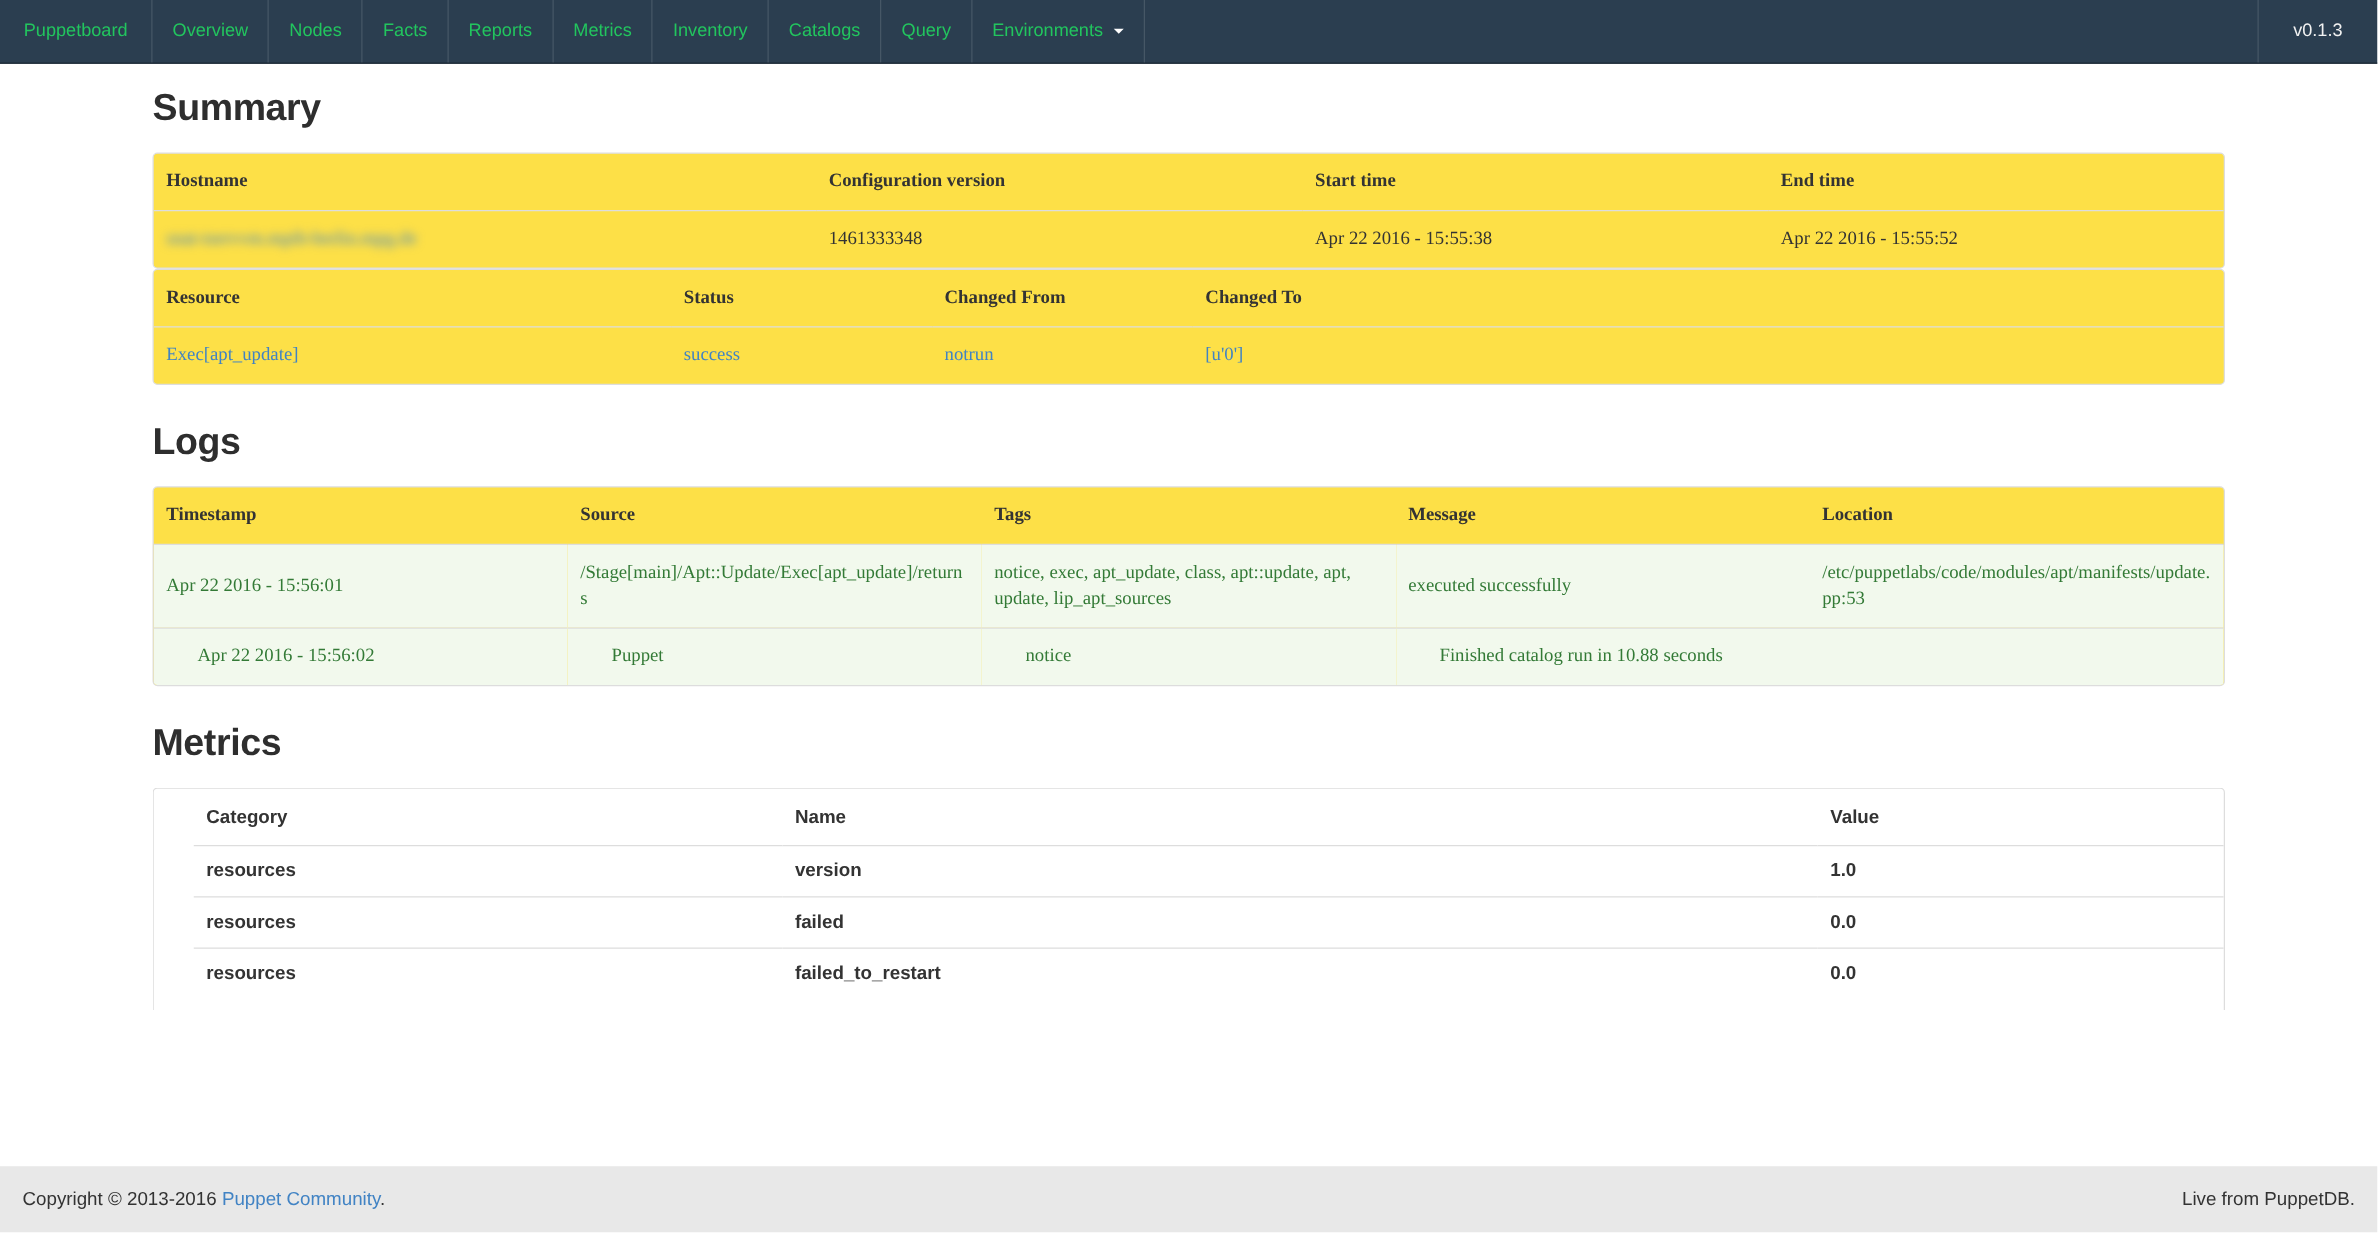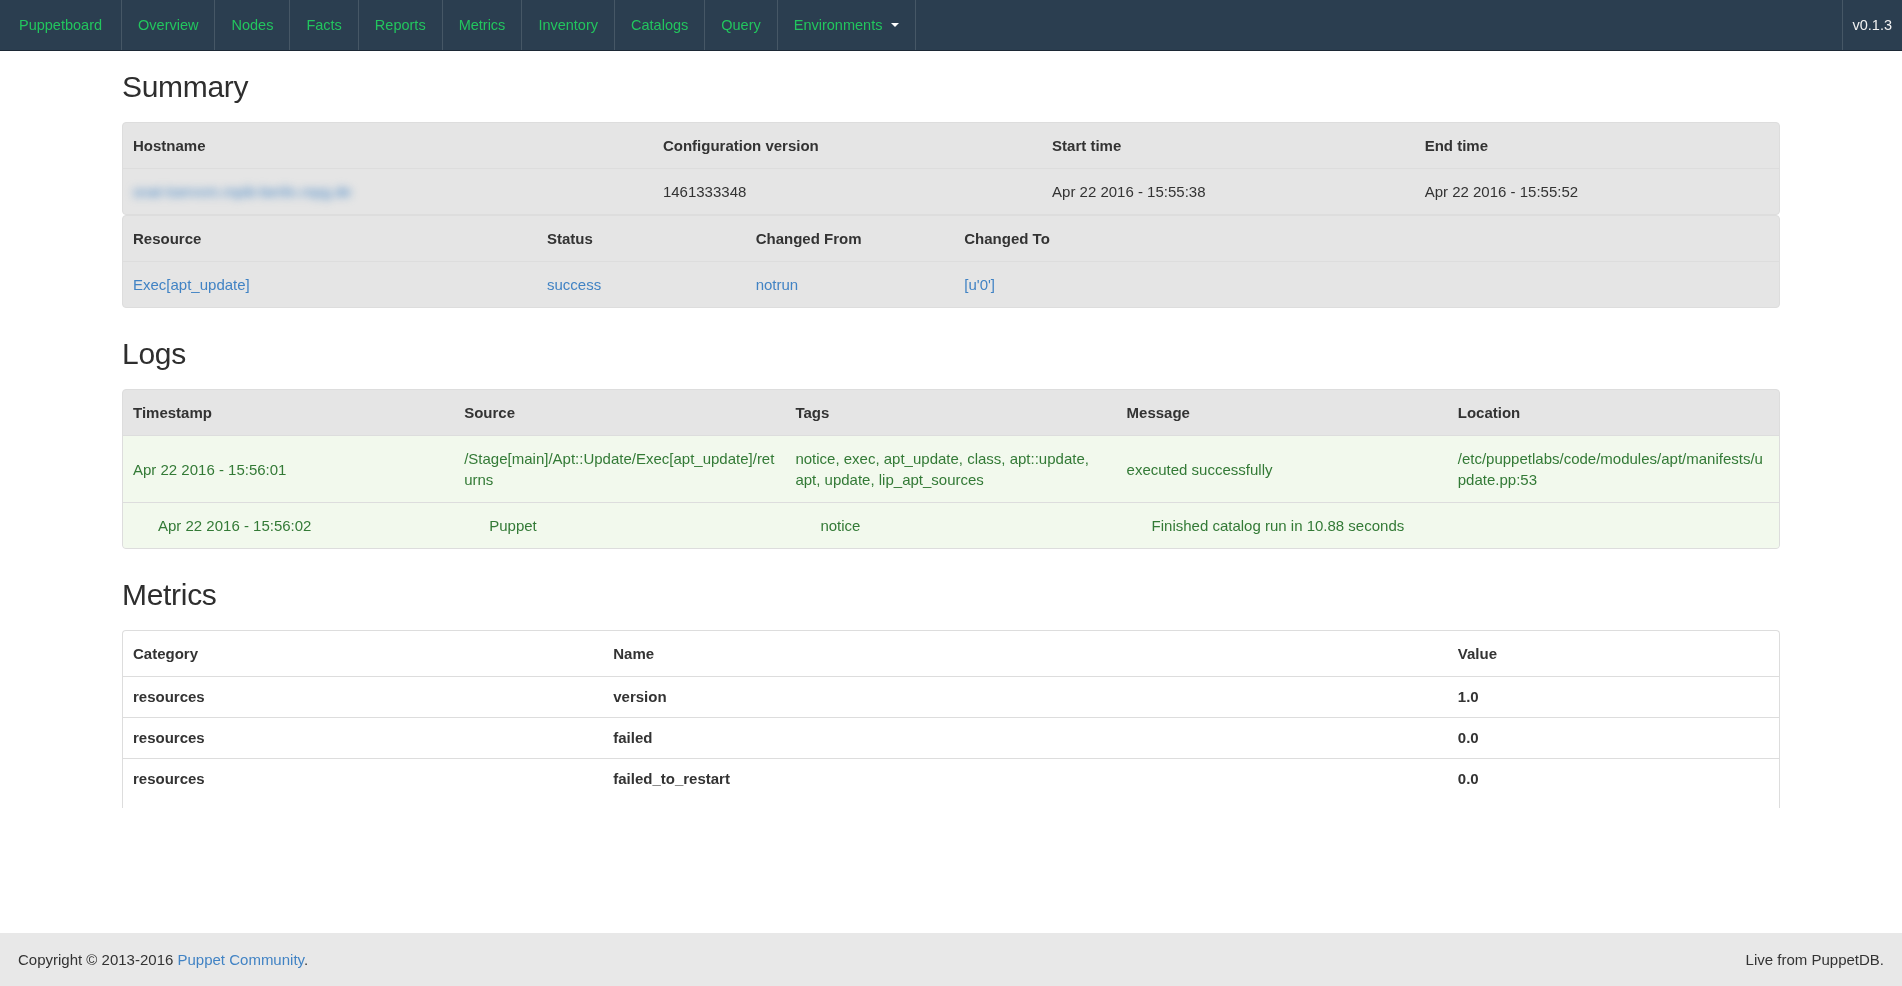"v0.1.3" .nav-version { padding: 0 10px -> 0 28px }
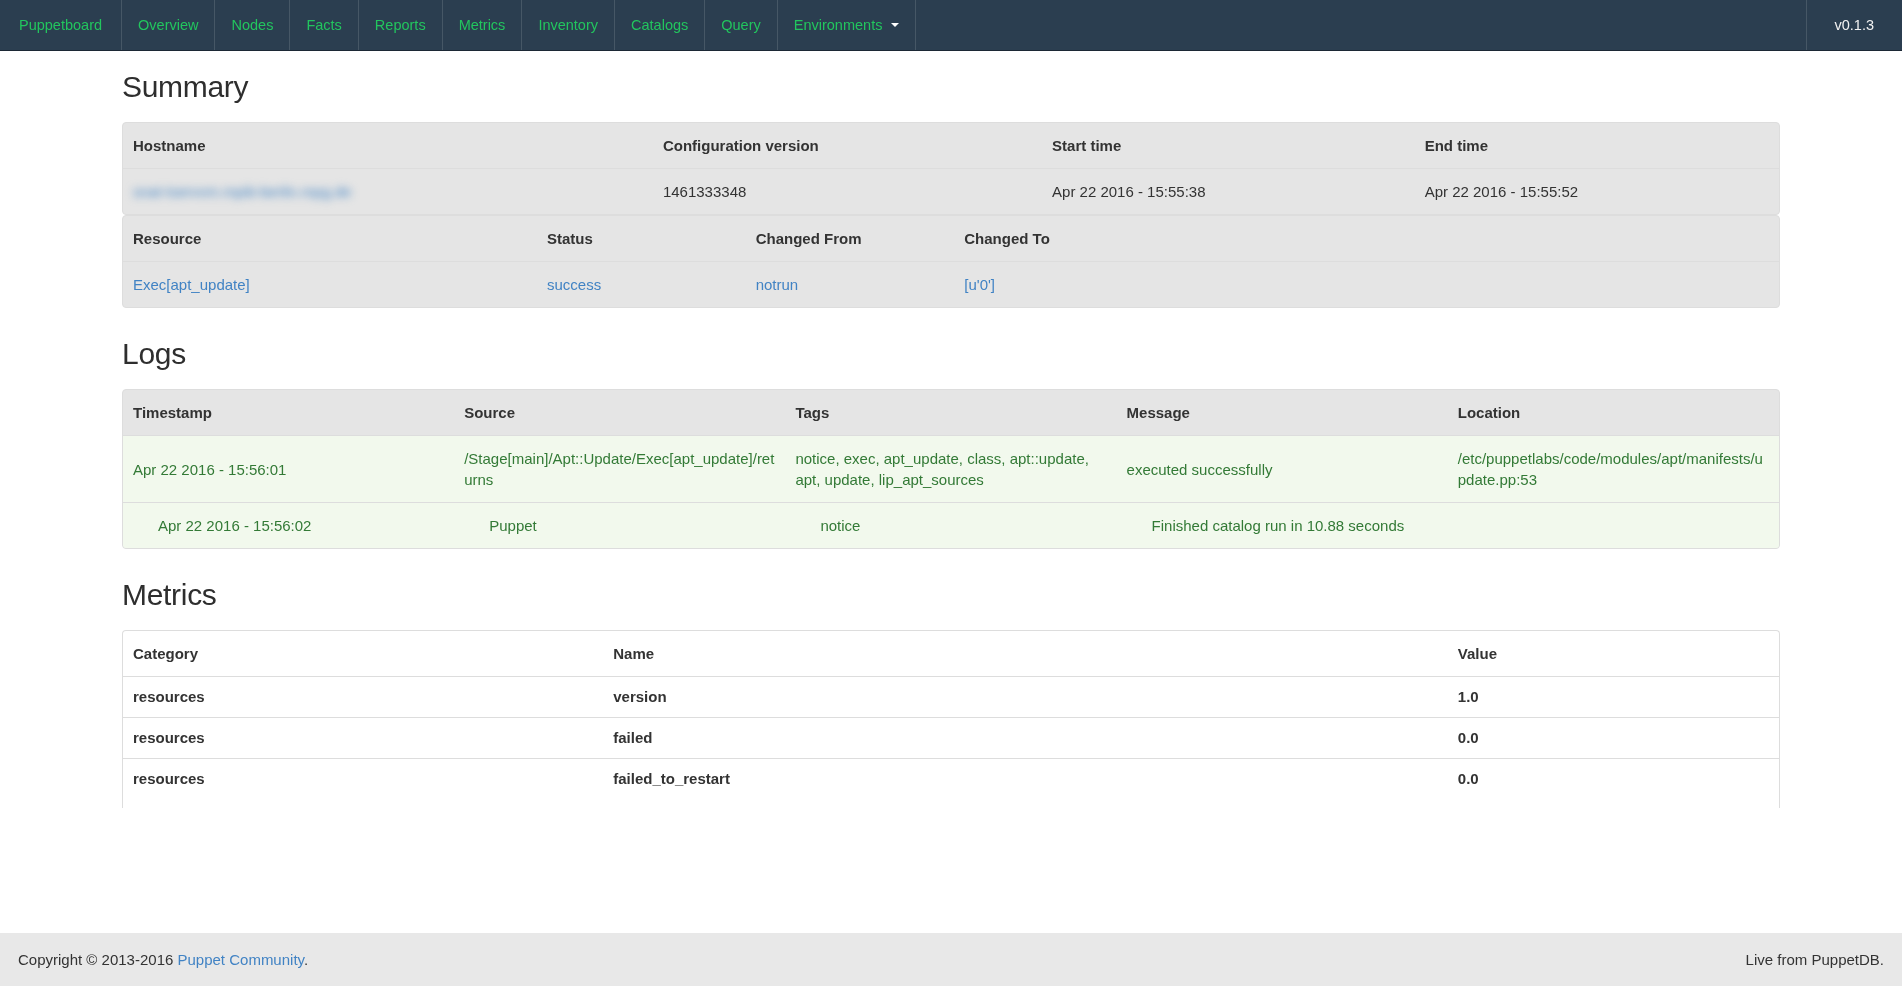"Summary" h2 { font-weight: 400 -> 700 }
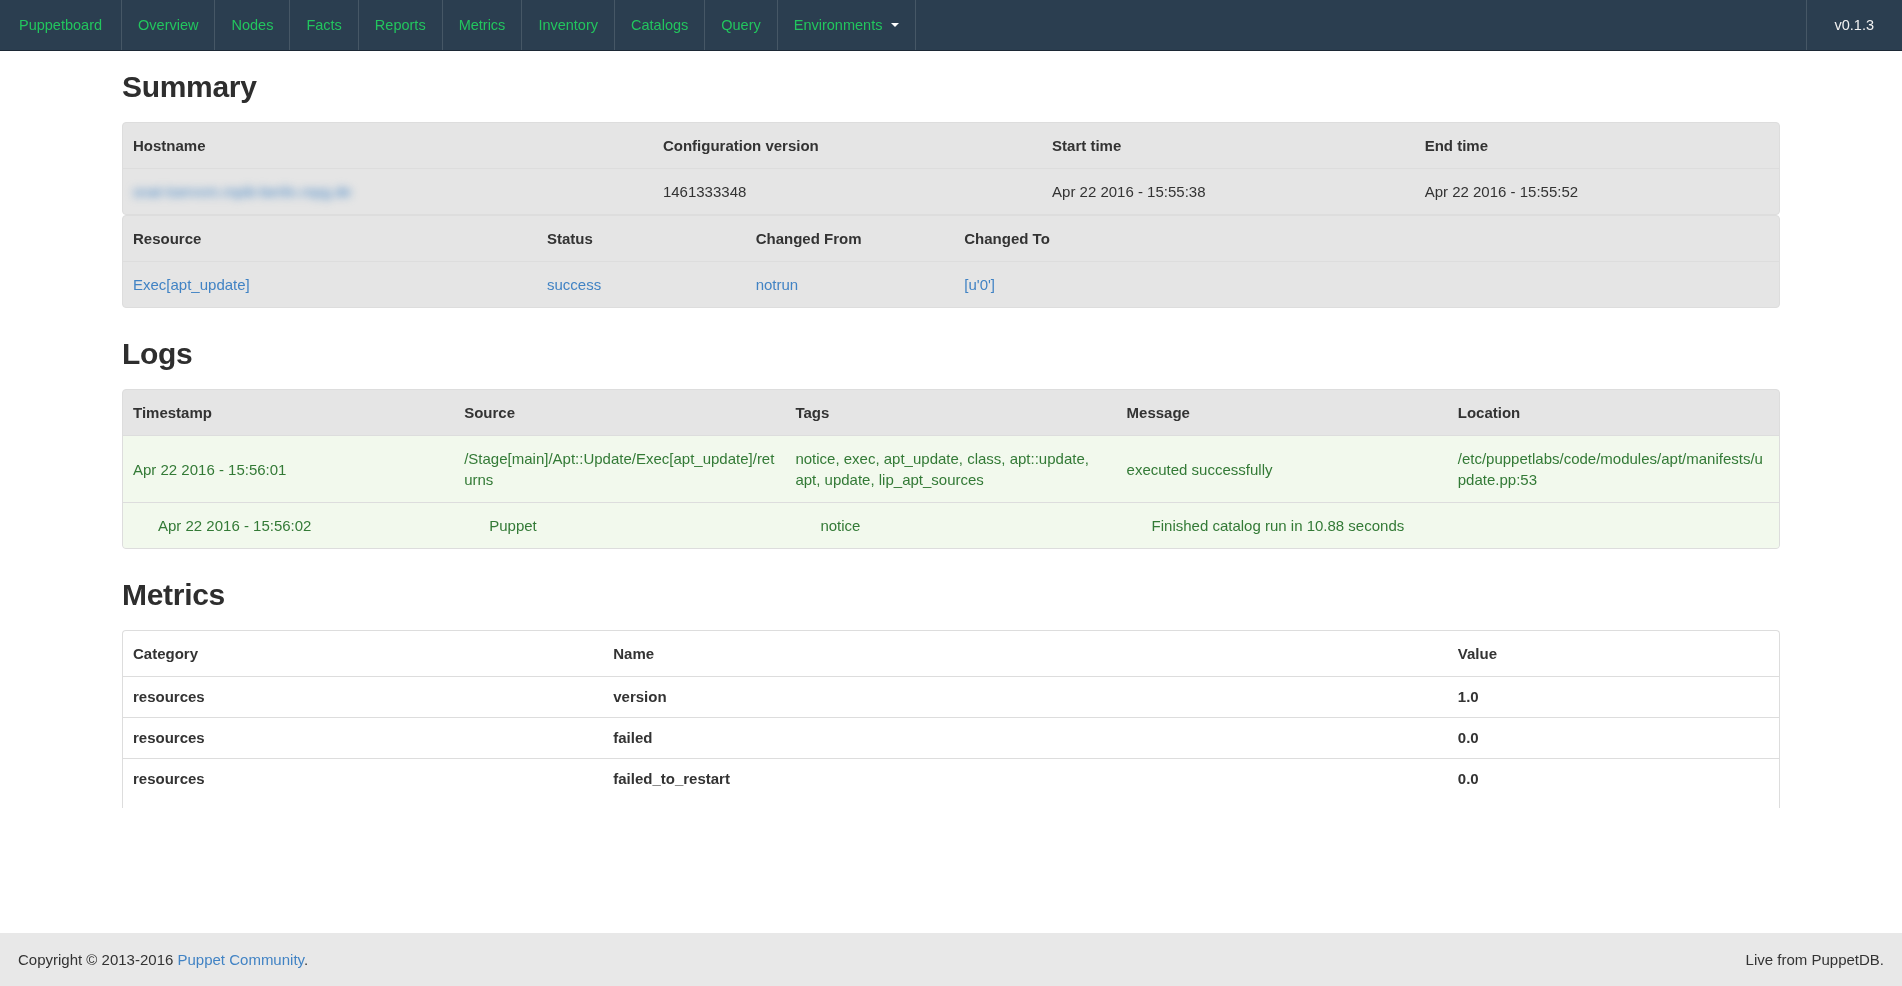"Hostname" .table-panel { background: #e5e5e5 -> #fde047; font-family: none -> Liberation Serif, serif }
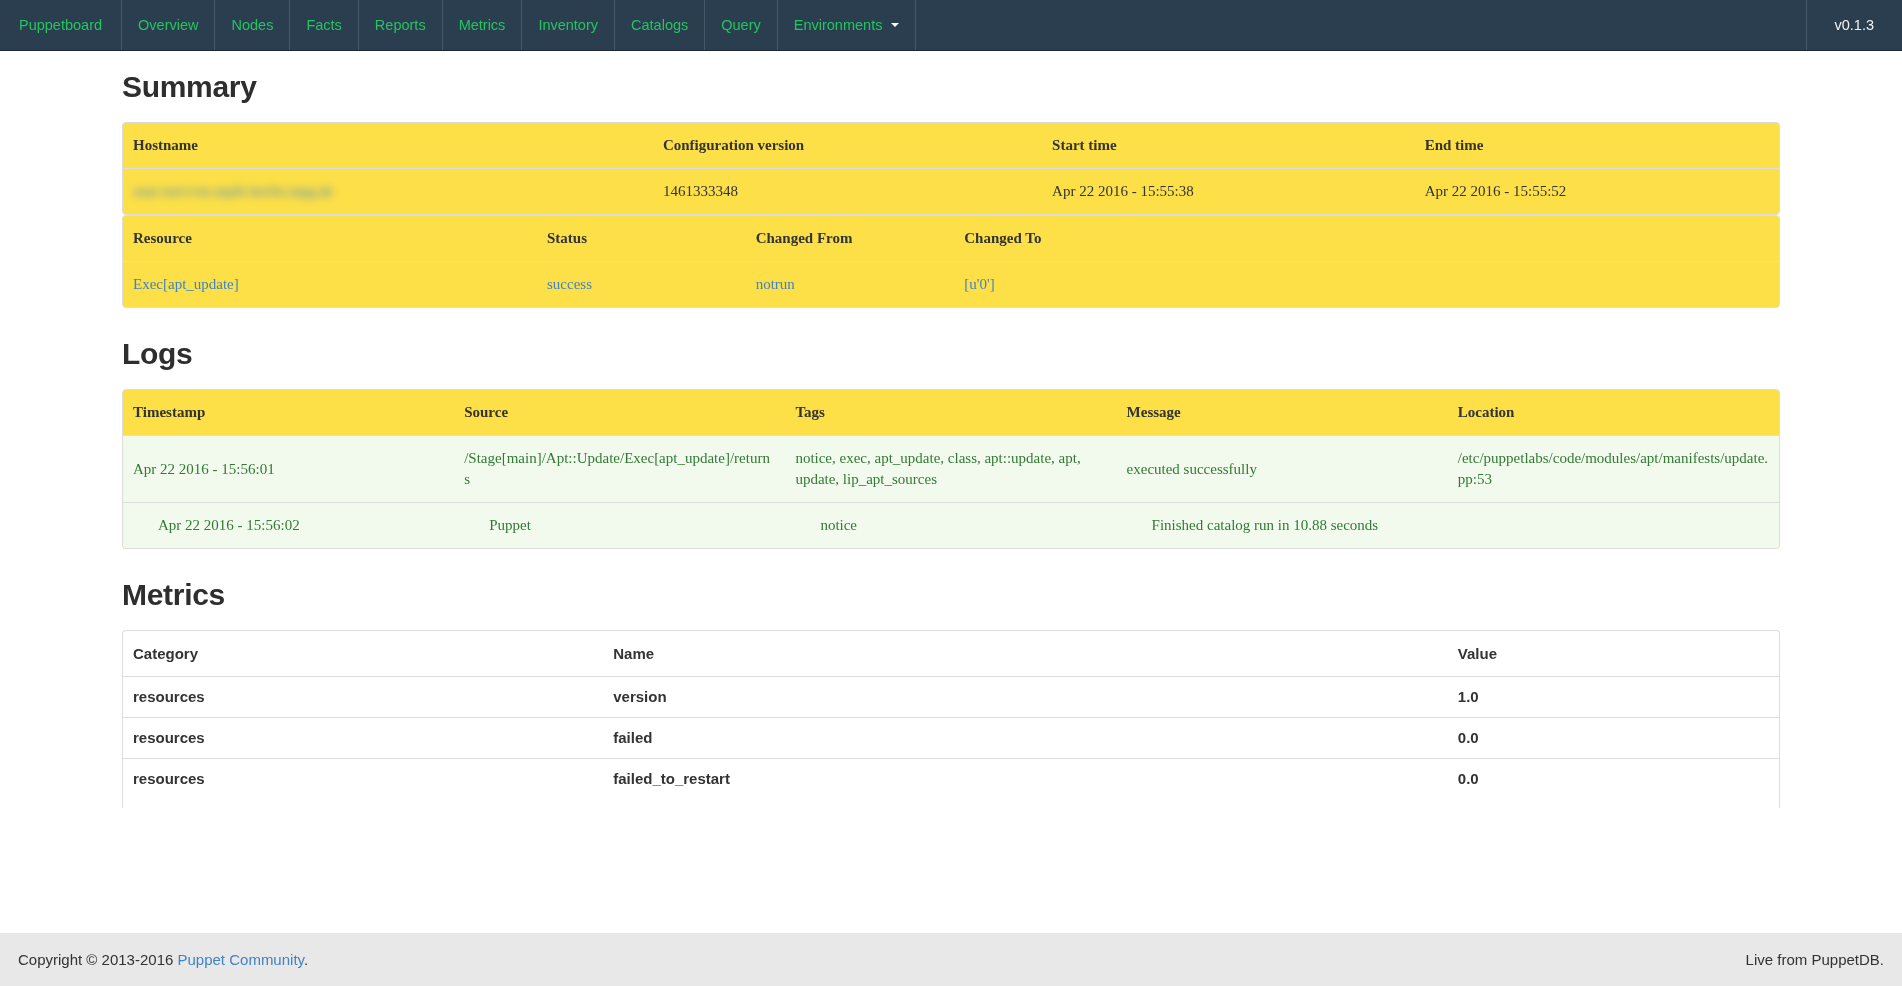"Category" .metrics-clip { padding-left: none -> 32px }
